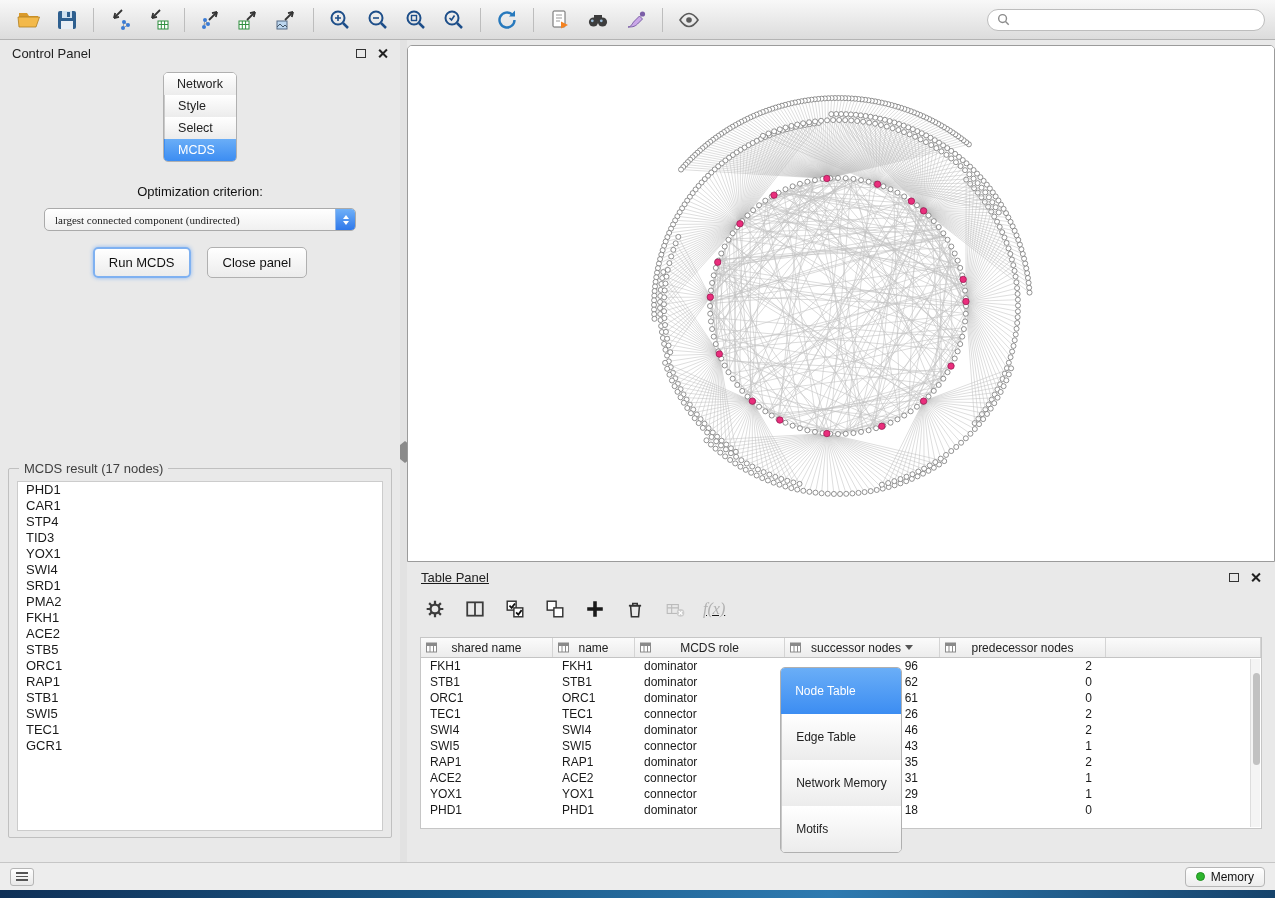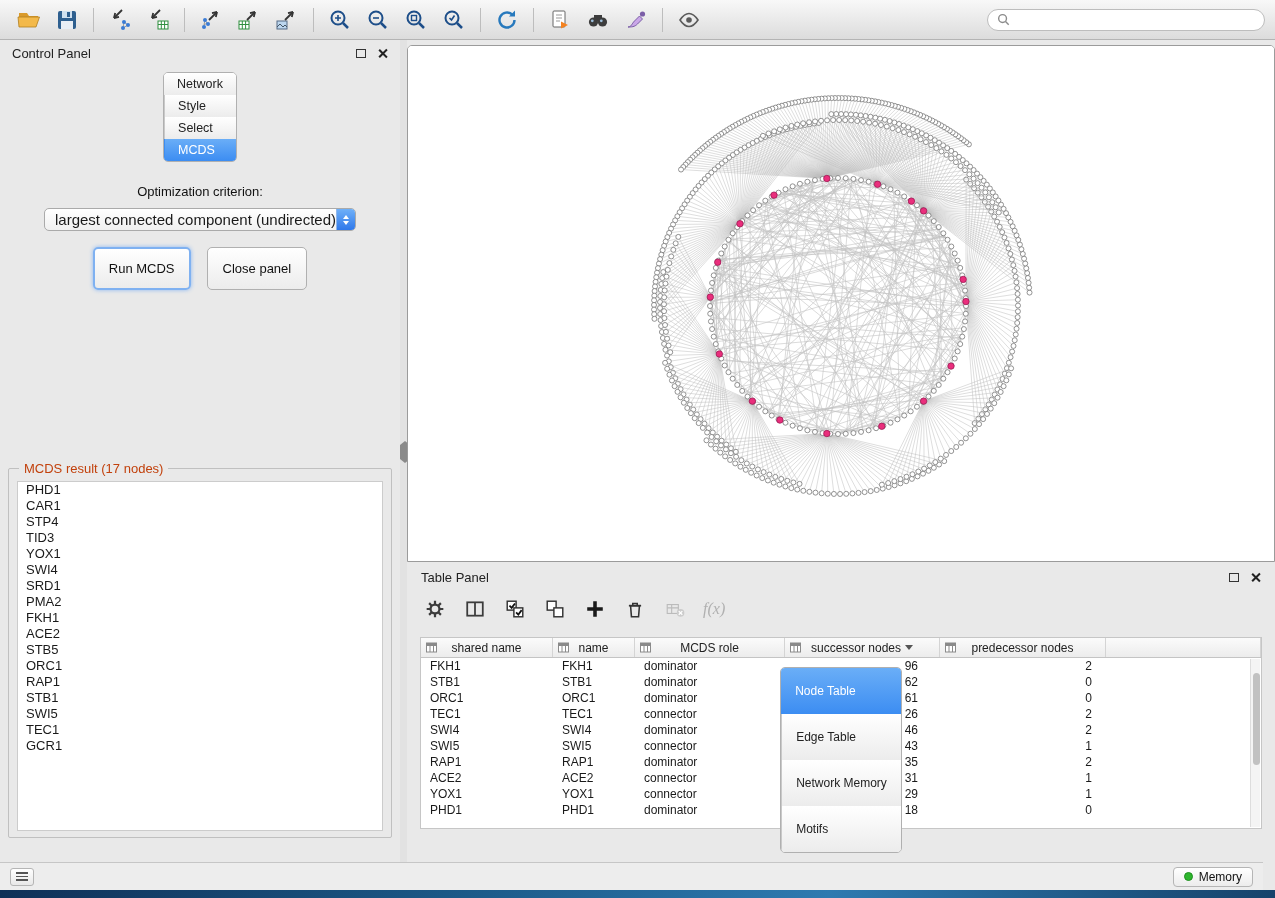"largest connected component (undirected)" .dd-text { font-family: none -> Liberation Serif, serif; font-size: 15px -> 11px }
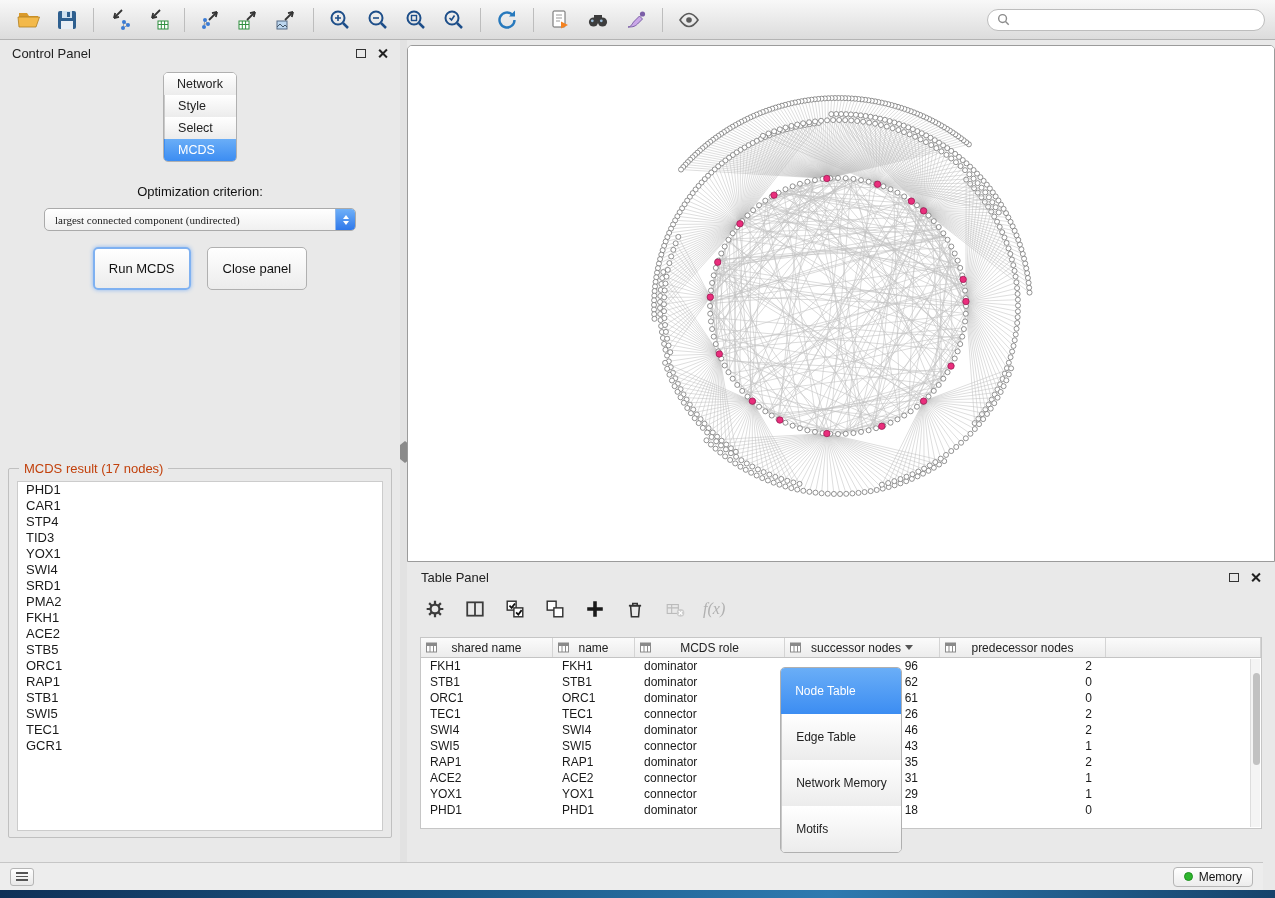"Run MCDS" .mac-btn.focus { padding: 12px 14px -> 6px 14px }
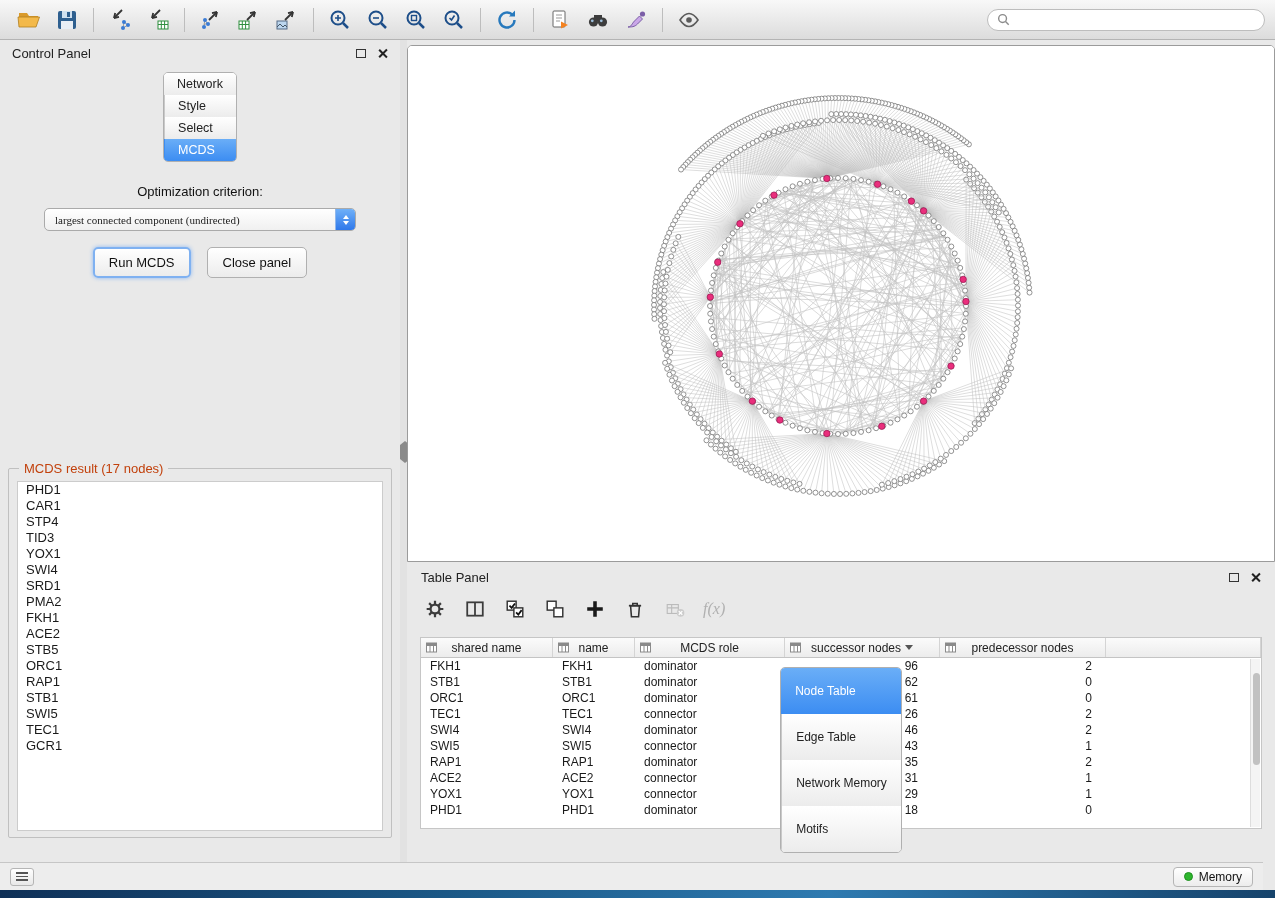"MCDS result (17 nodes)" .group-title { color: #c2410c -> #404040 }
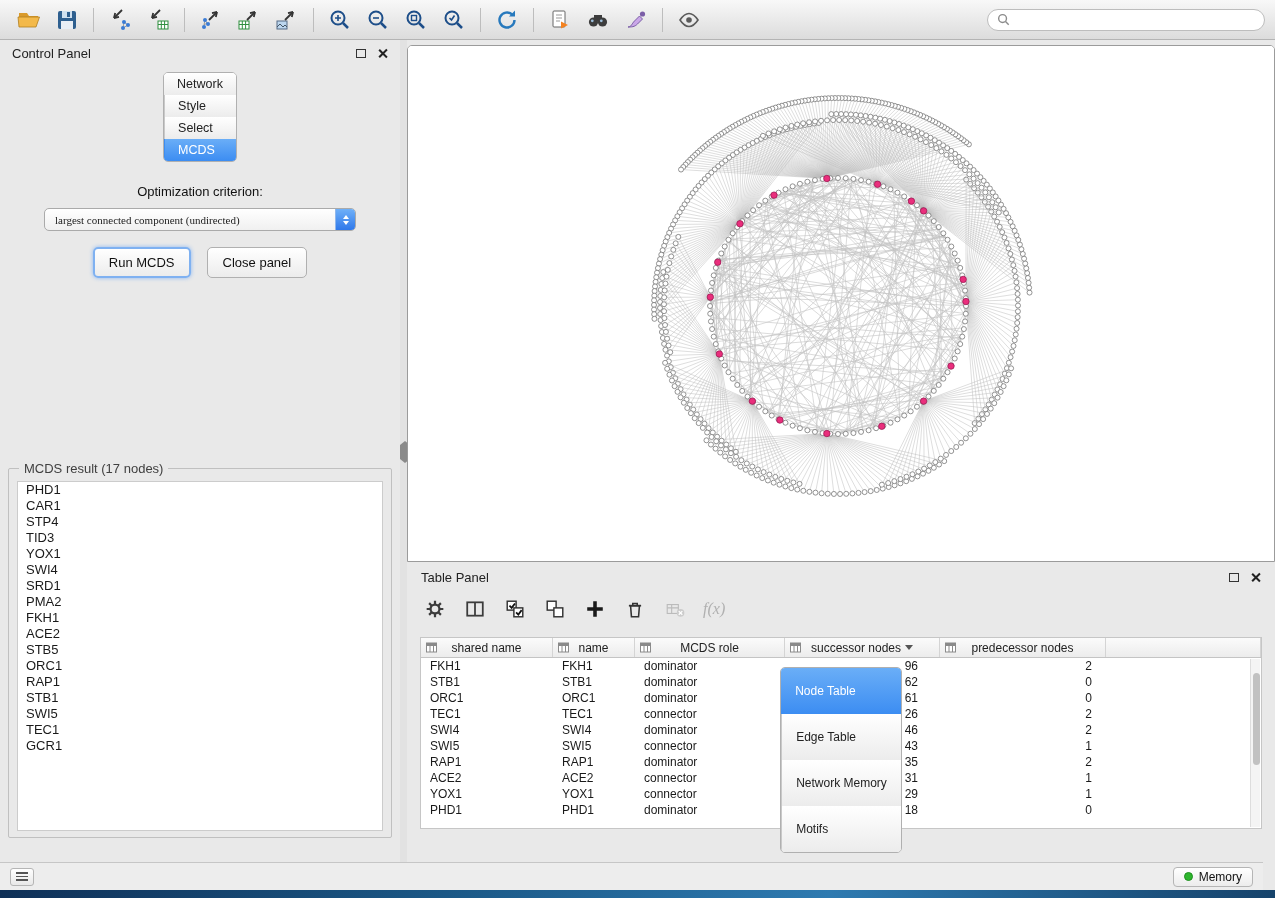"Table Panel" .table-panel { text-decoration: none -> underline }
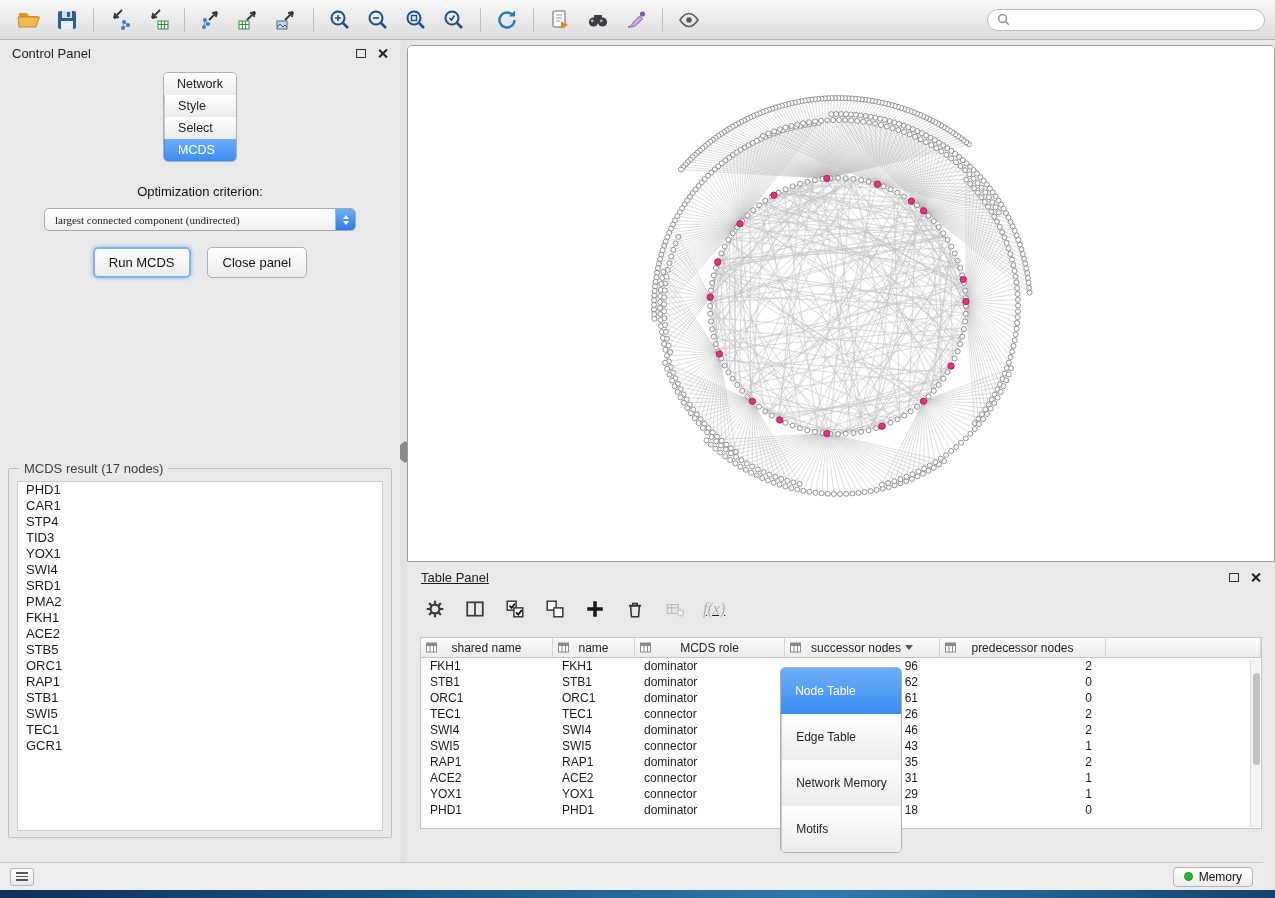"Memory" .status-bar { right: 12px -> 0 }
